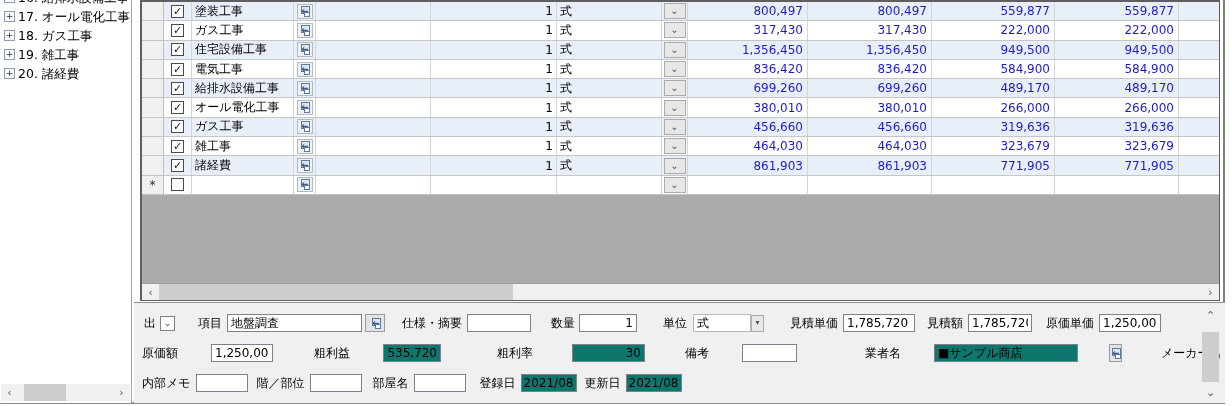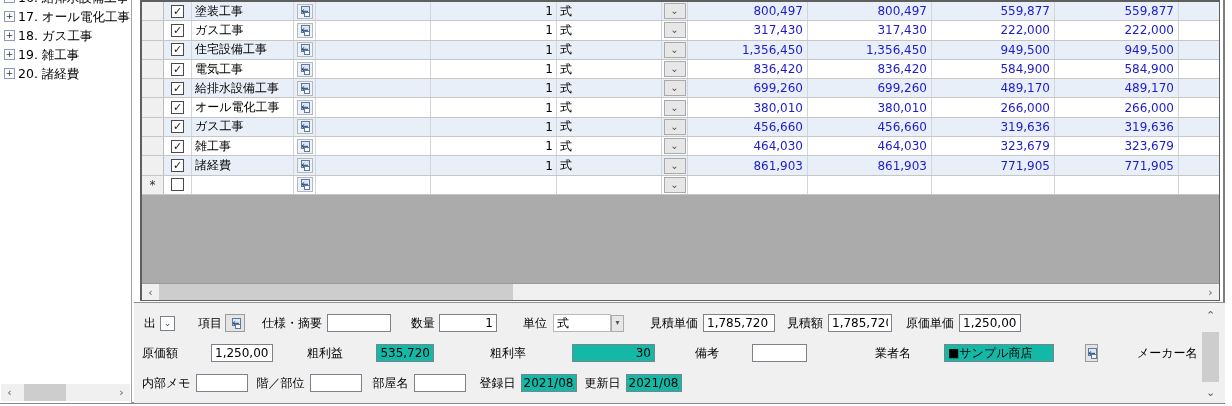"地盤調査" input.fin { html: none -> <input> }
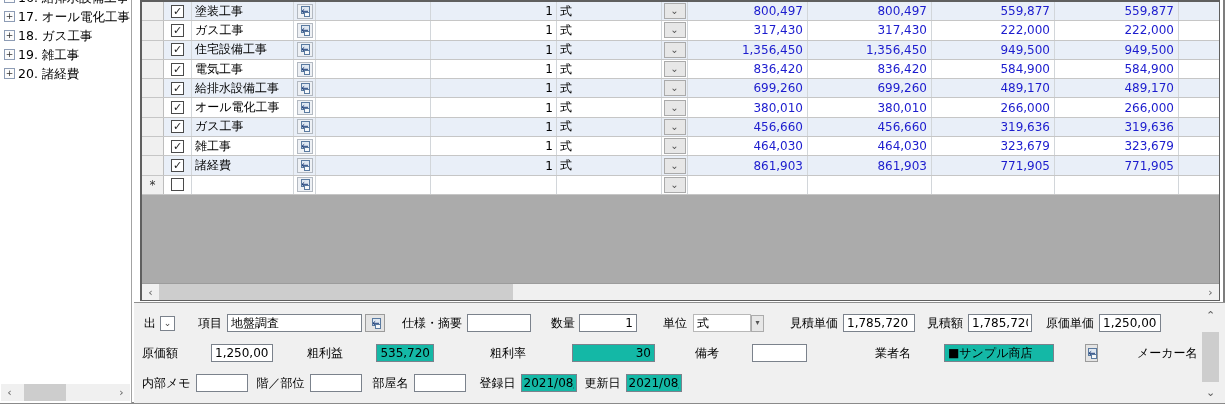"粗利益" span.lab { margin-left: 6px -> 13px }
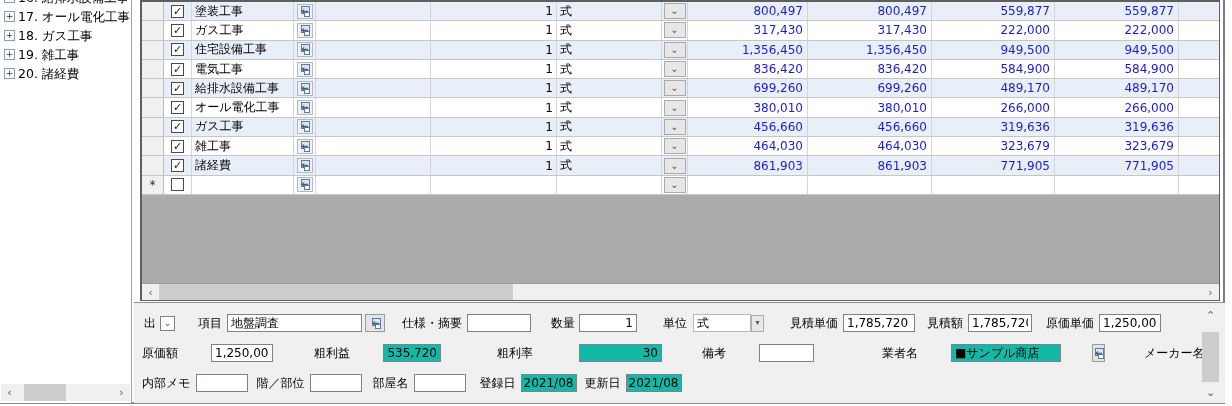"535,720" .fin.ro { background: #14b8a6 -> #0f766e }
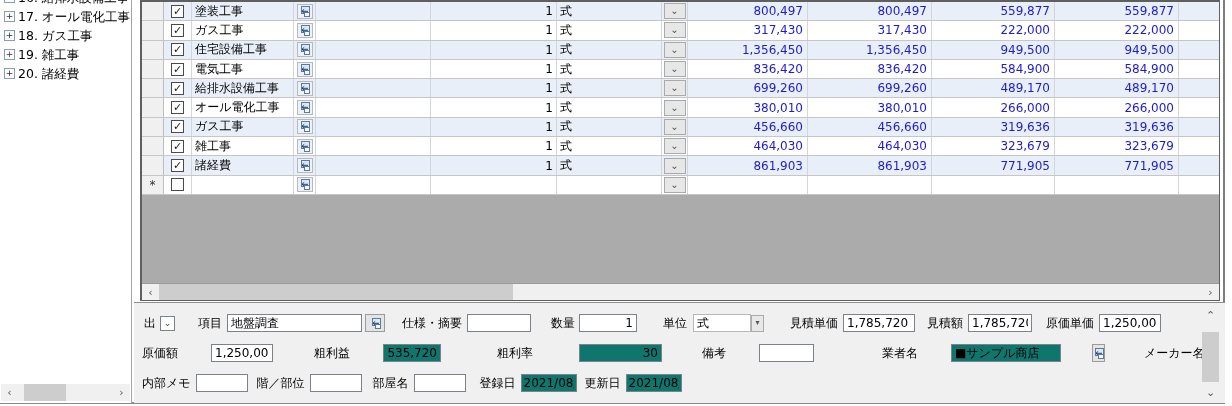"30" input.fin { margin-left: 18px -> 11px; width: 83px -> 73px }
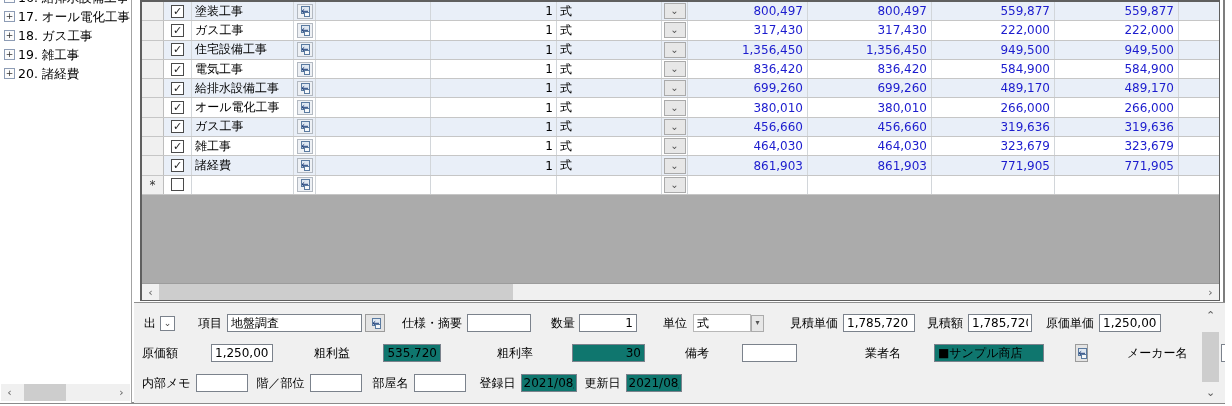"■サンプル商店" input.fin { width: 110px -> 144px }
